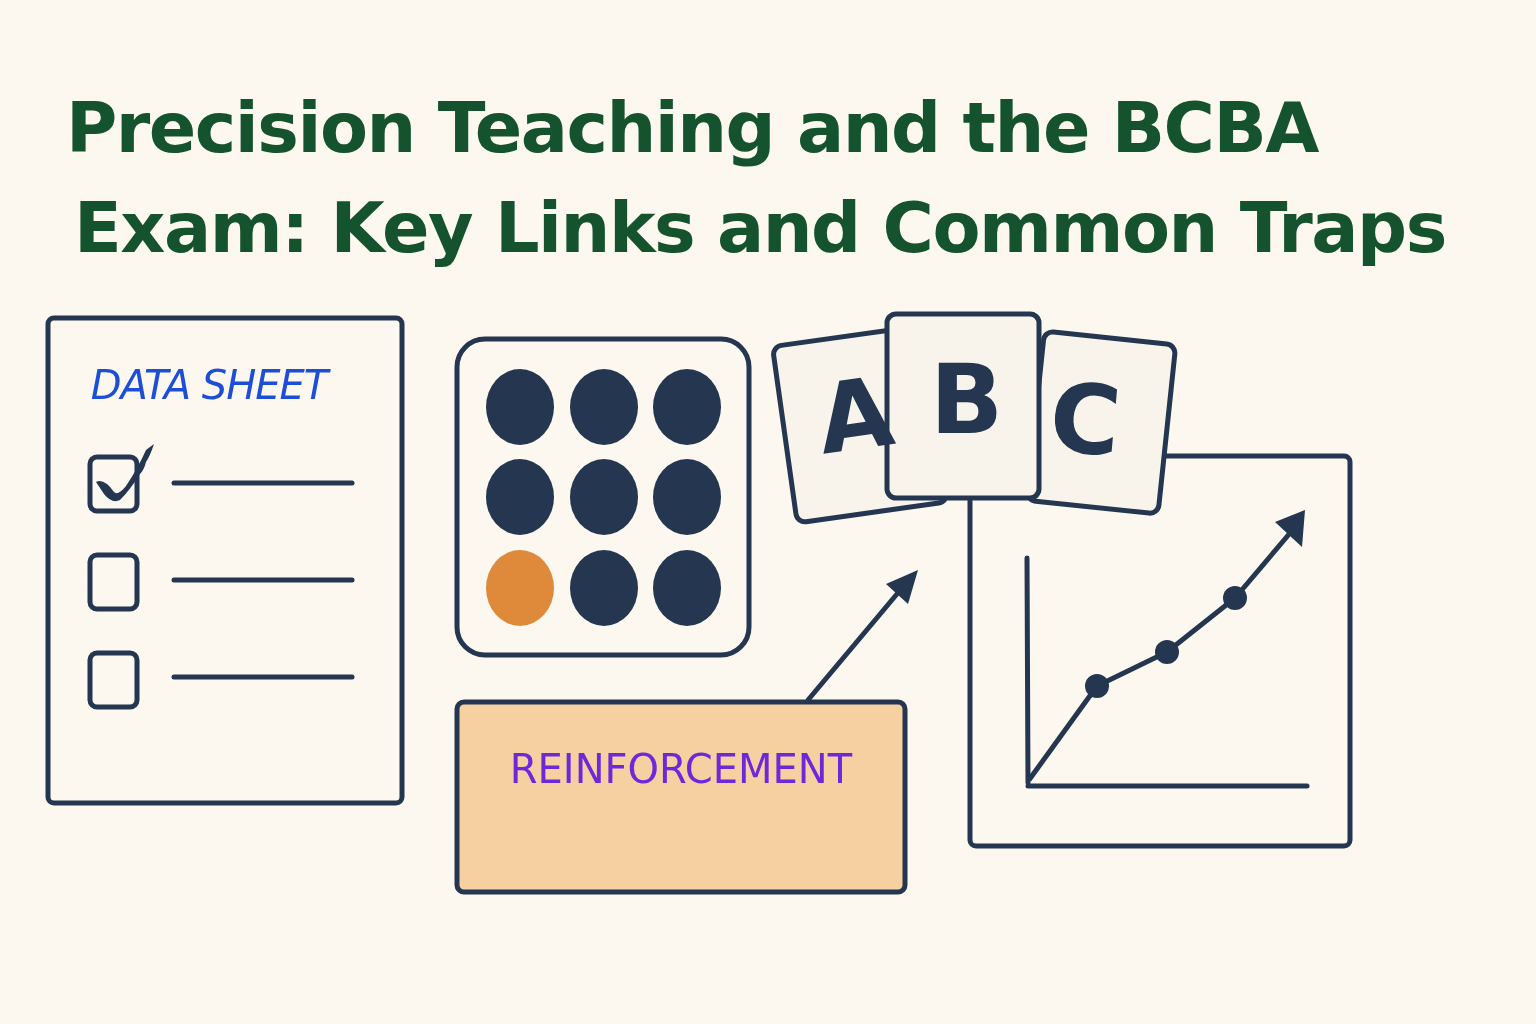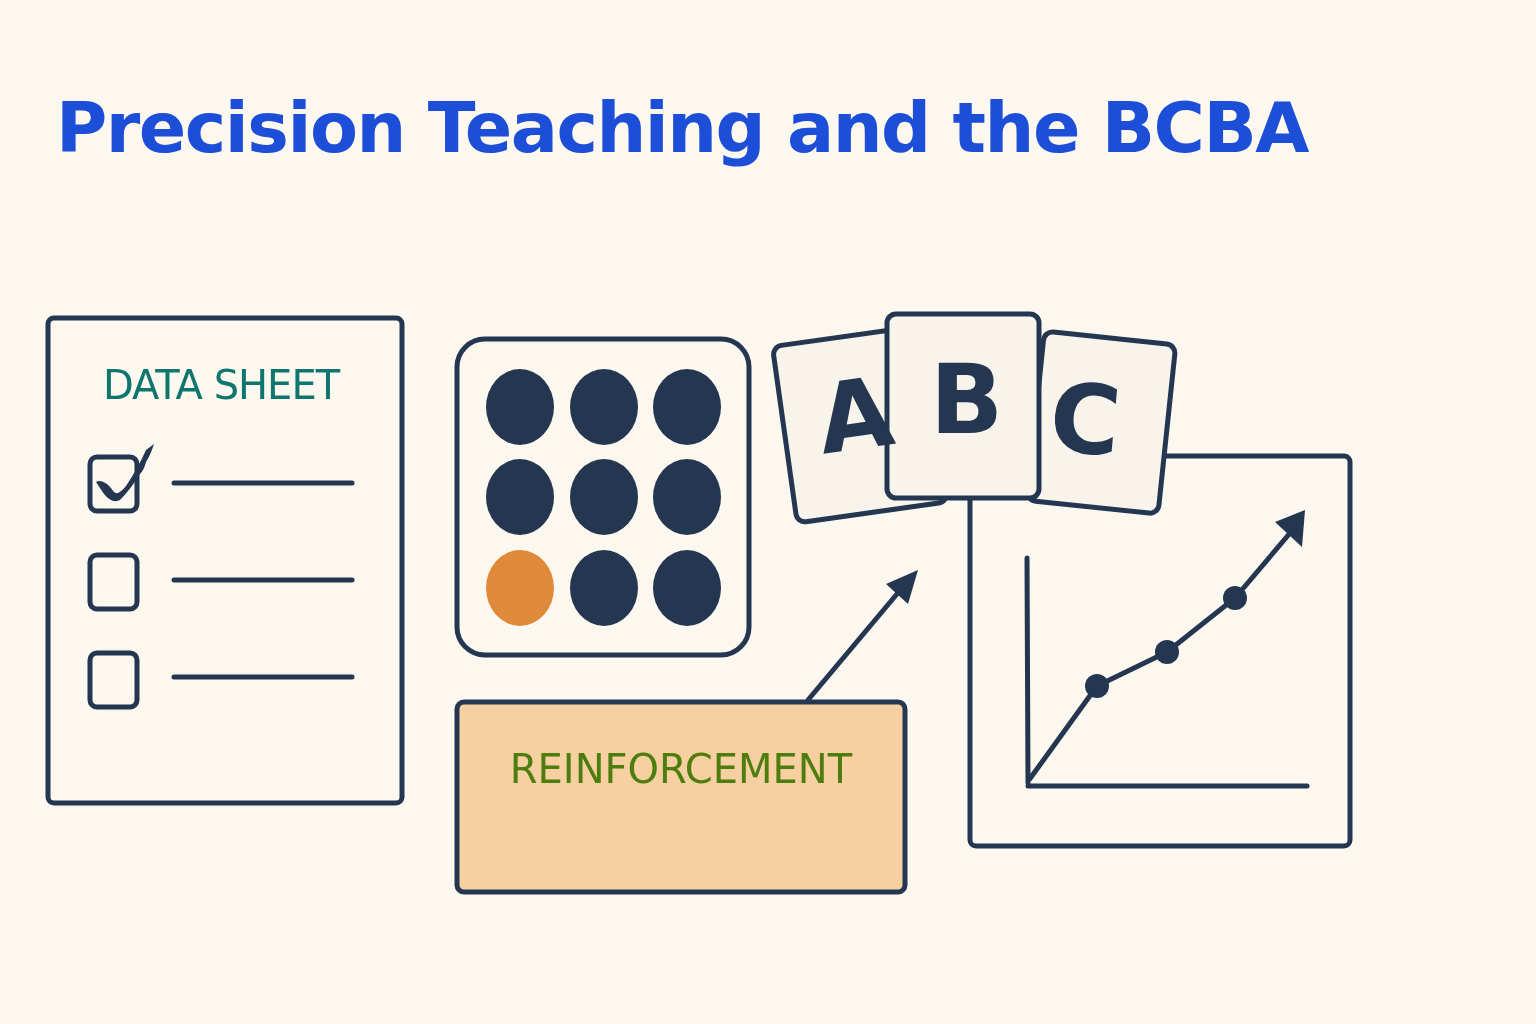"Precision Teaching and the BCBA" .title { color: #1d4ed8 -> #14532d; left: 56px -> 66px }
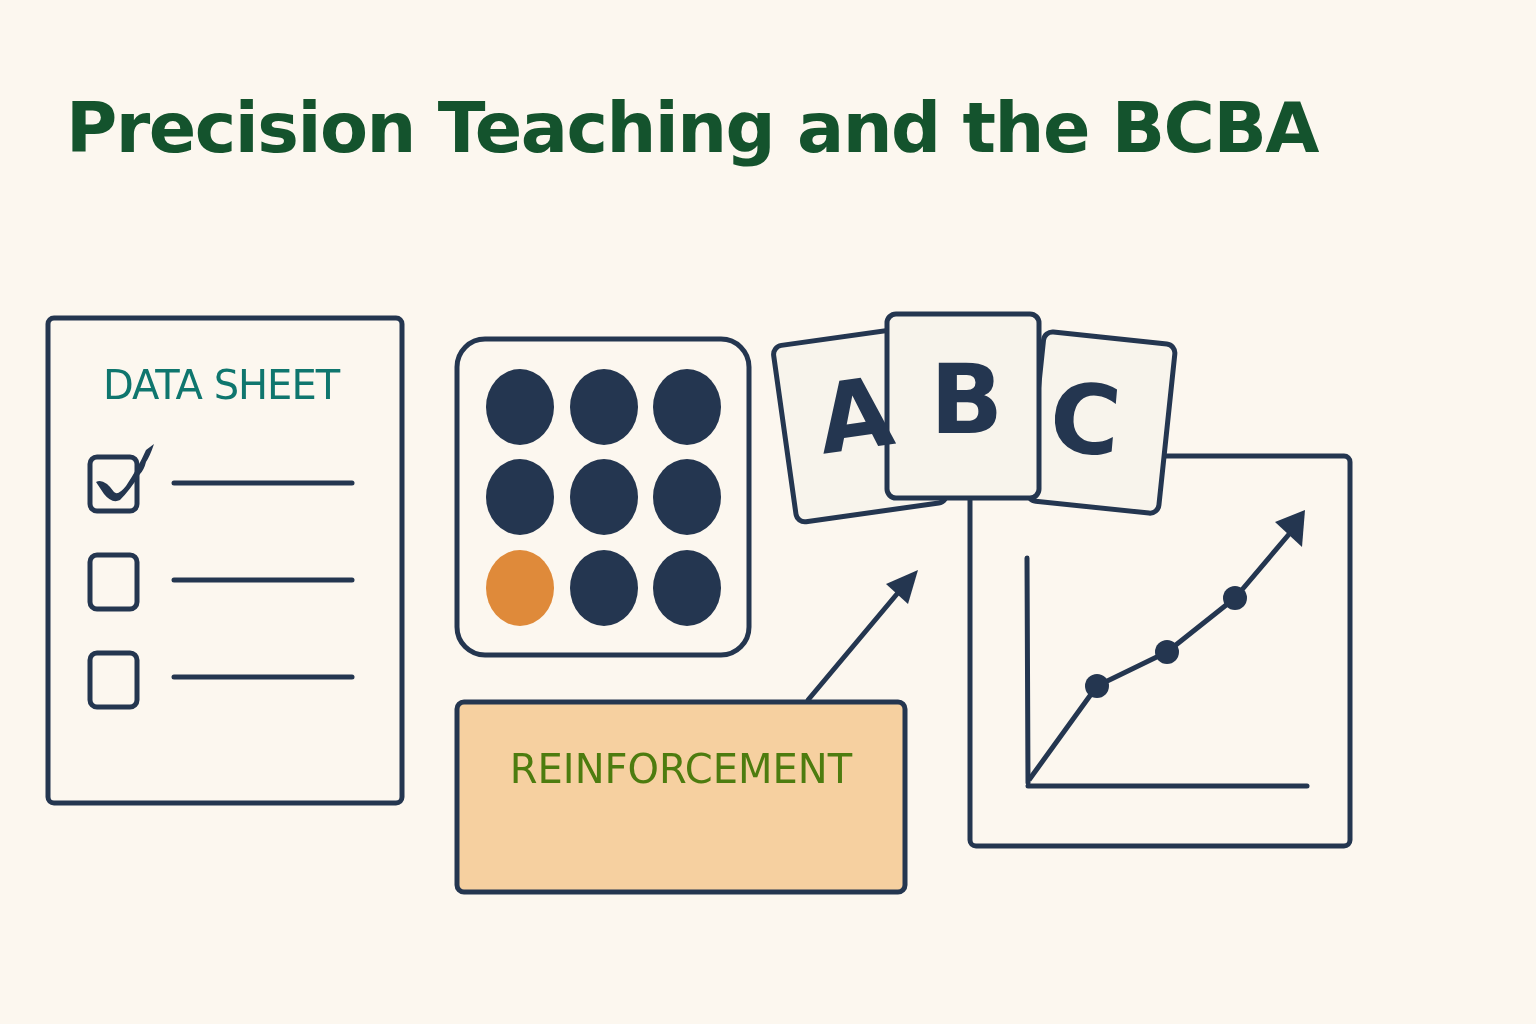"Exam: Key Links and Common" span.l2 { html: none -> <span>Exam: Key Links and Common Traps</span> }
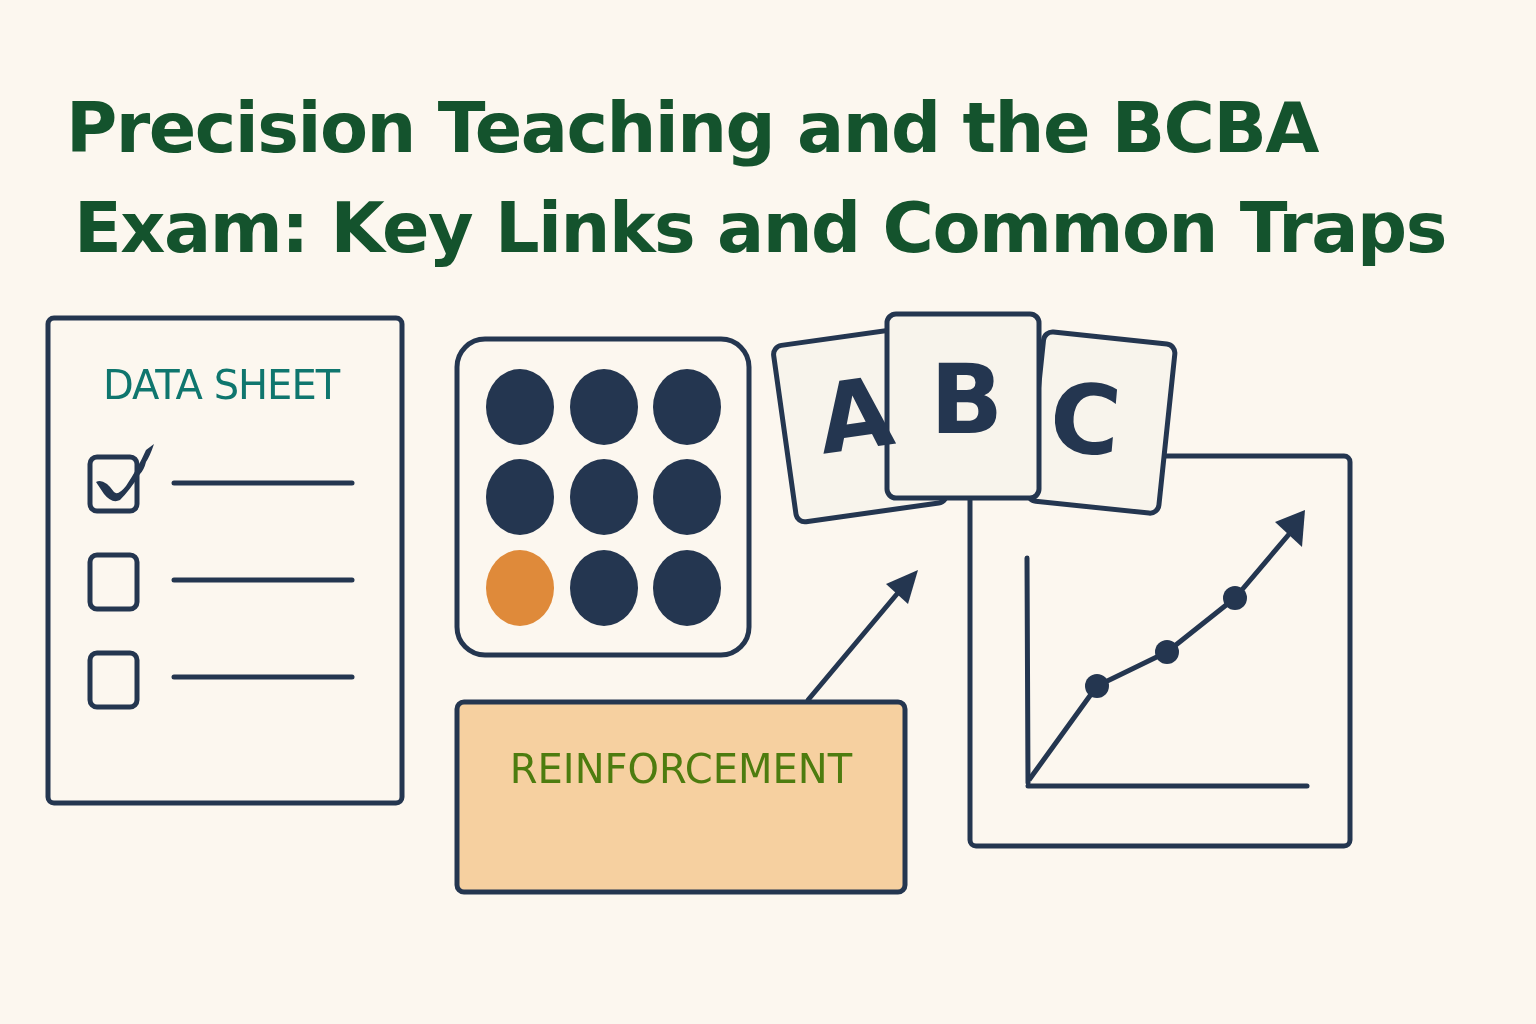"DATA SHEET" .ds-title { color: #0f766e -> #1d4ed8; font-style: none -> italic; left: 44px -> 32px }
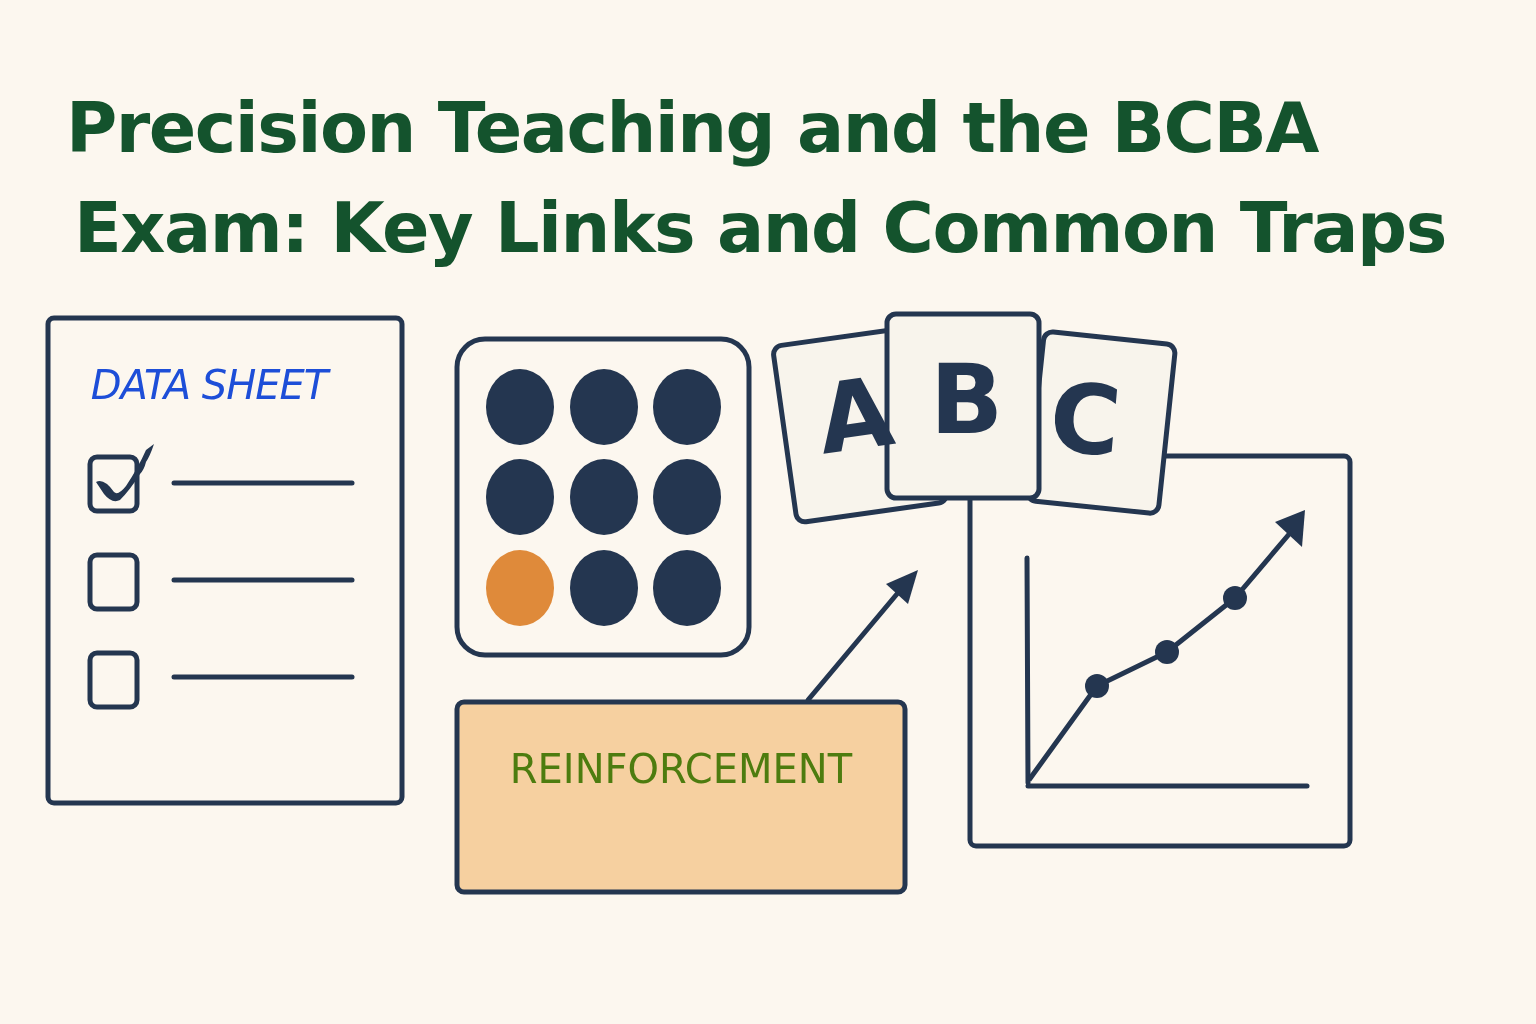"REINFORCEMENT" .rs-text { color: #4d7c0f -> #6d28d9 }
